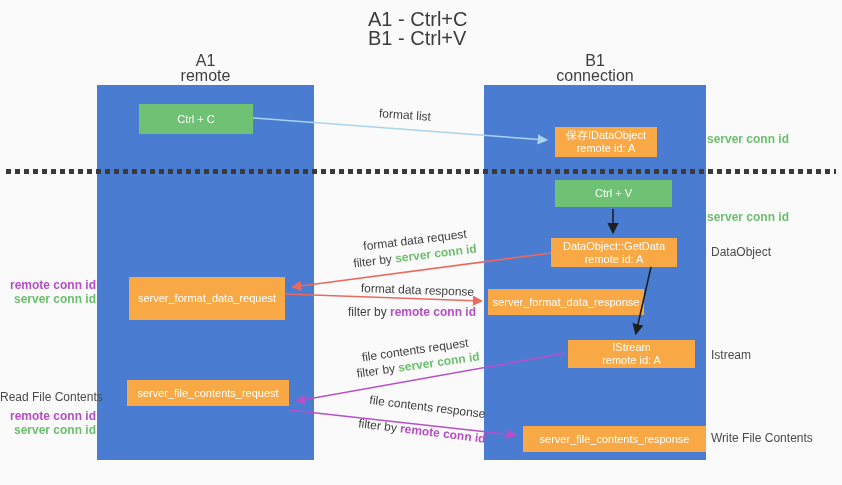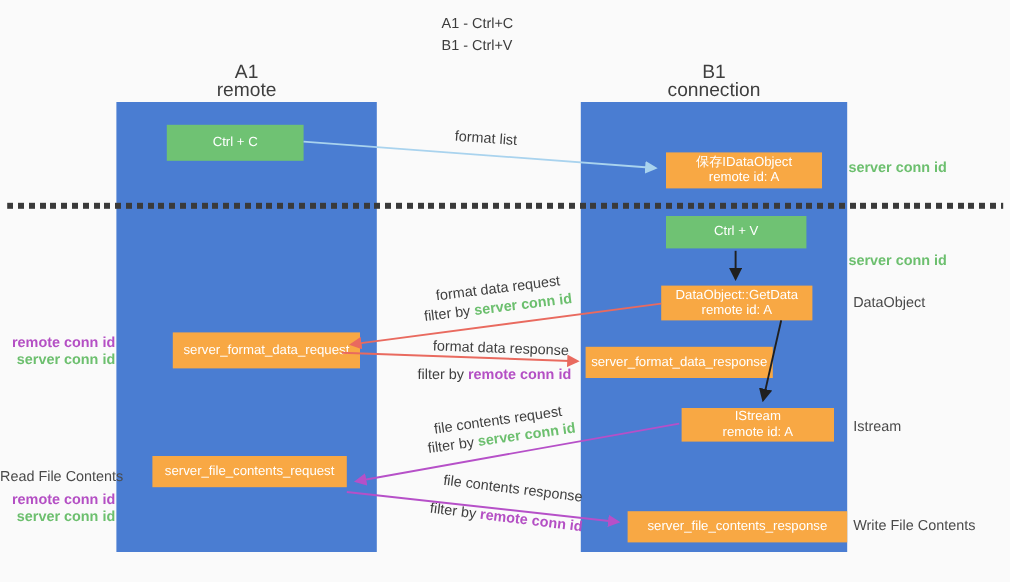"A1 - Ctrl+C" .title { font-size: 12px -> 20px }
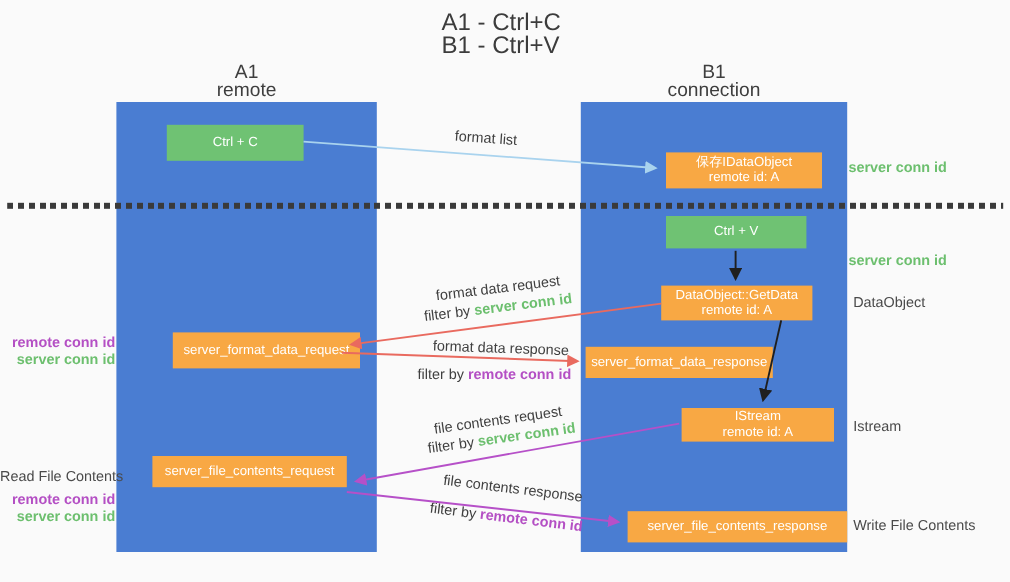"保存IDataObject" div.box { width: 130px -> 102px }
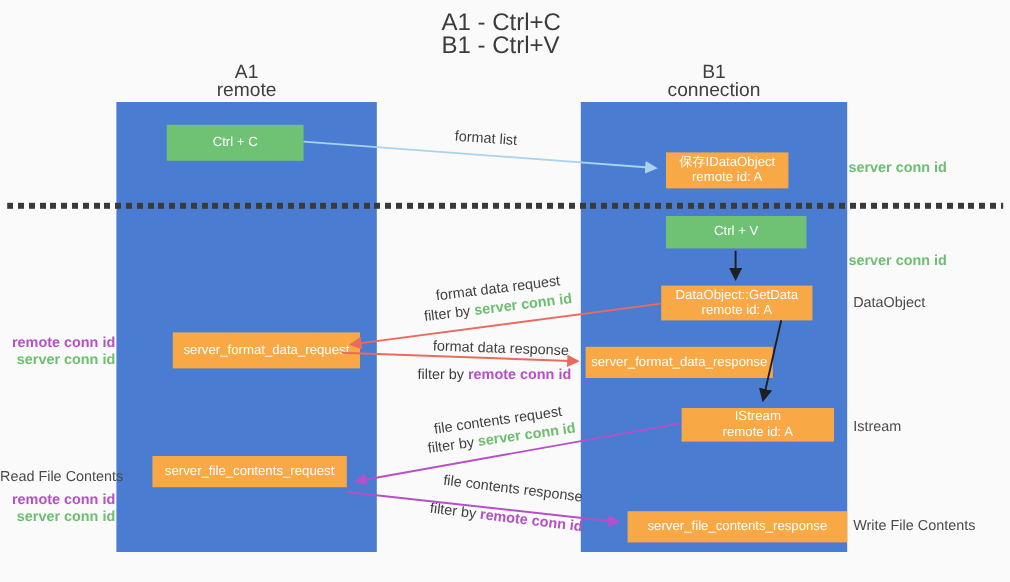"server_format_data_request" div.box { height: 30px -> 43px; left: 144px -> 129px }
